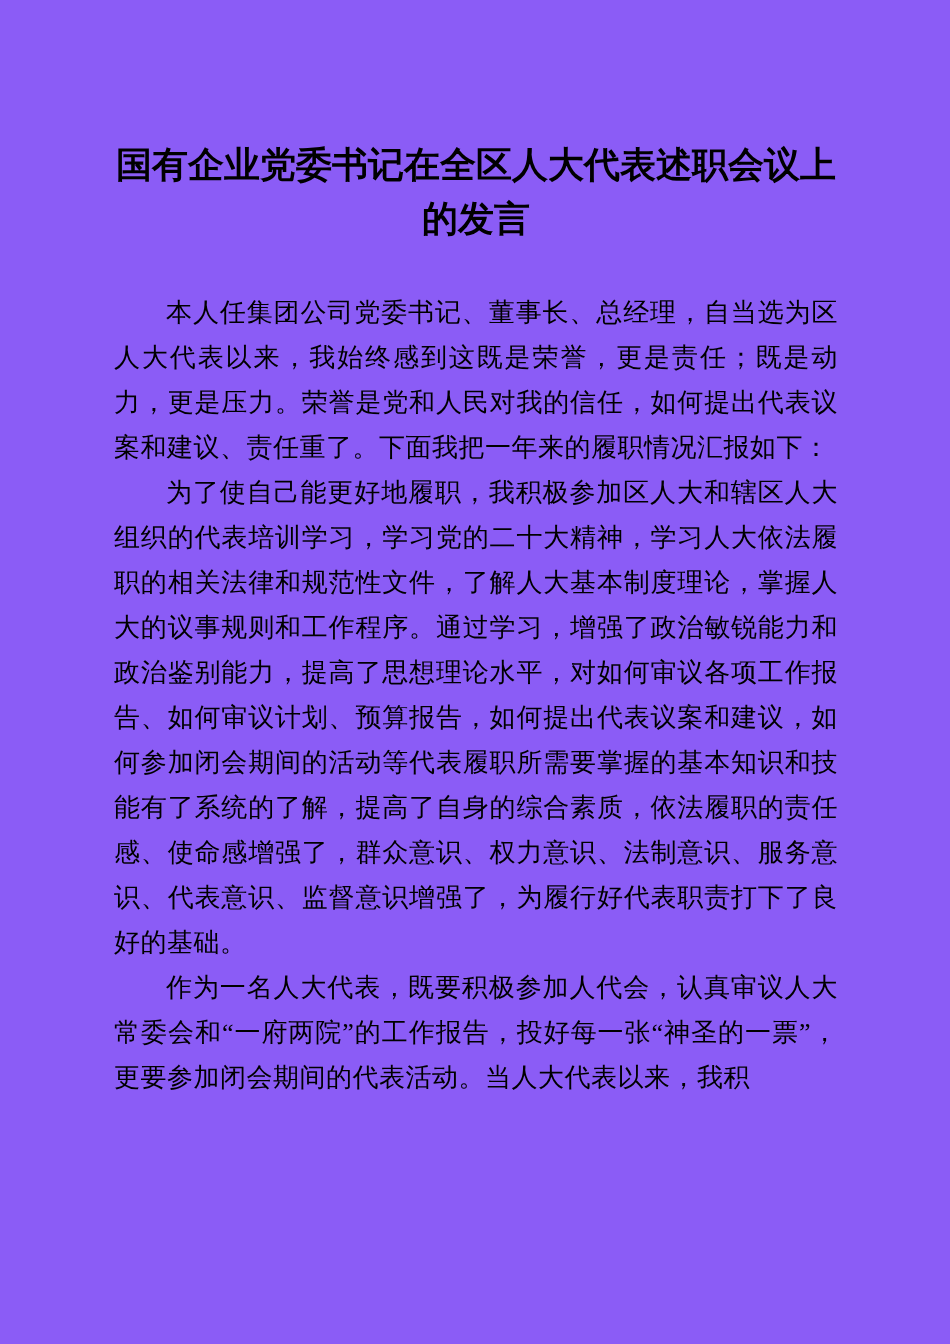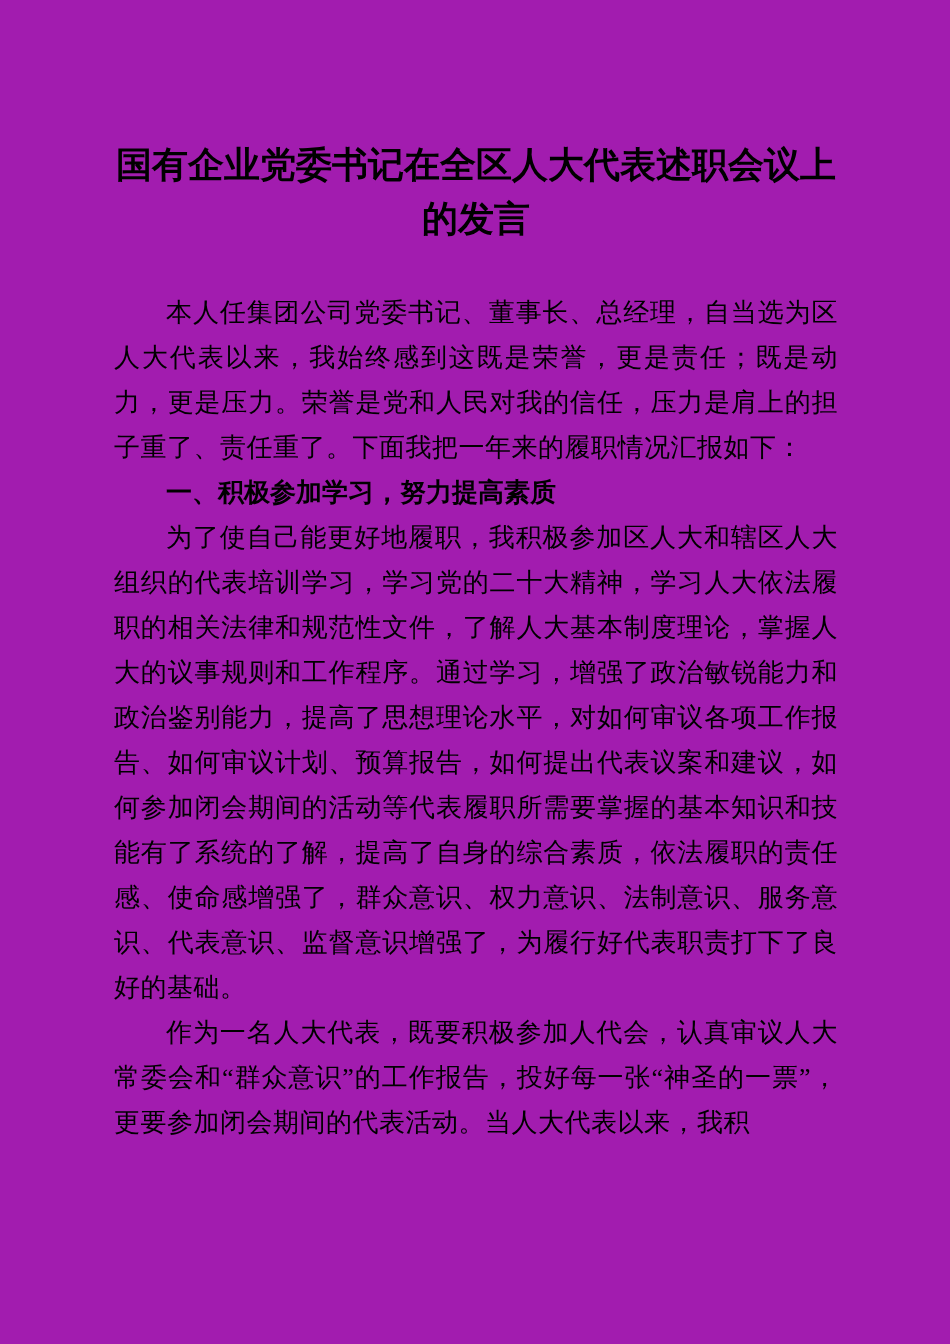"国有企业党委书记在全区人大代表述职会议上的发言" .page { background: #a21caf -> #8b5cf6 }
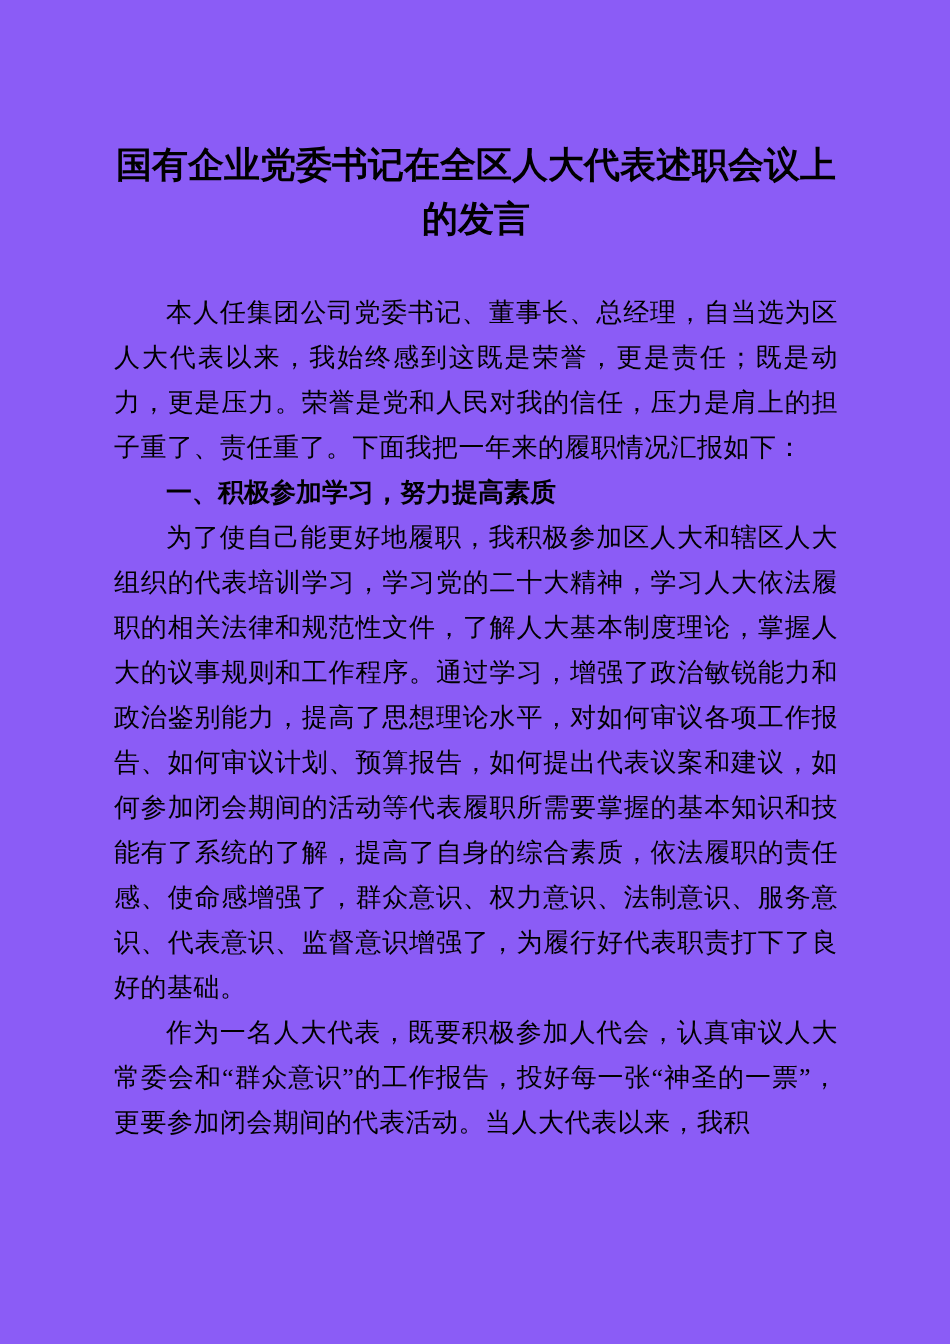"本人任集团公司党委书记、董事长、总经理，自当选为区人大代表以来，我始终感到这既是" p.para { text: 压力是肩上的担子重了 -> 如何提出代表议案和建议 }
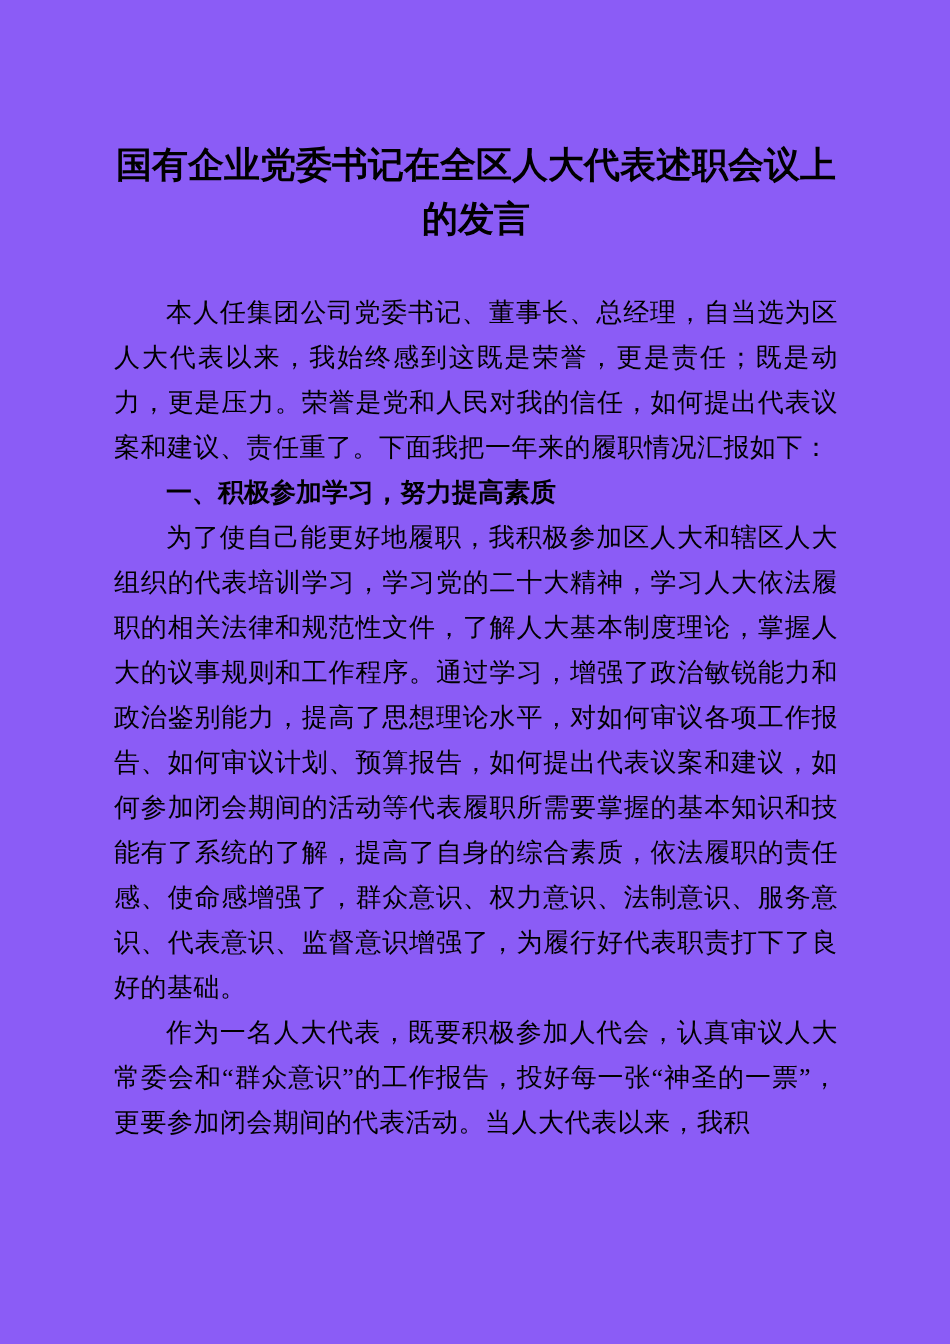"一、积极参加学习，努力提高素质" p.para { html: <p>一、积极参加学习，努力提高素质</p> -> none }
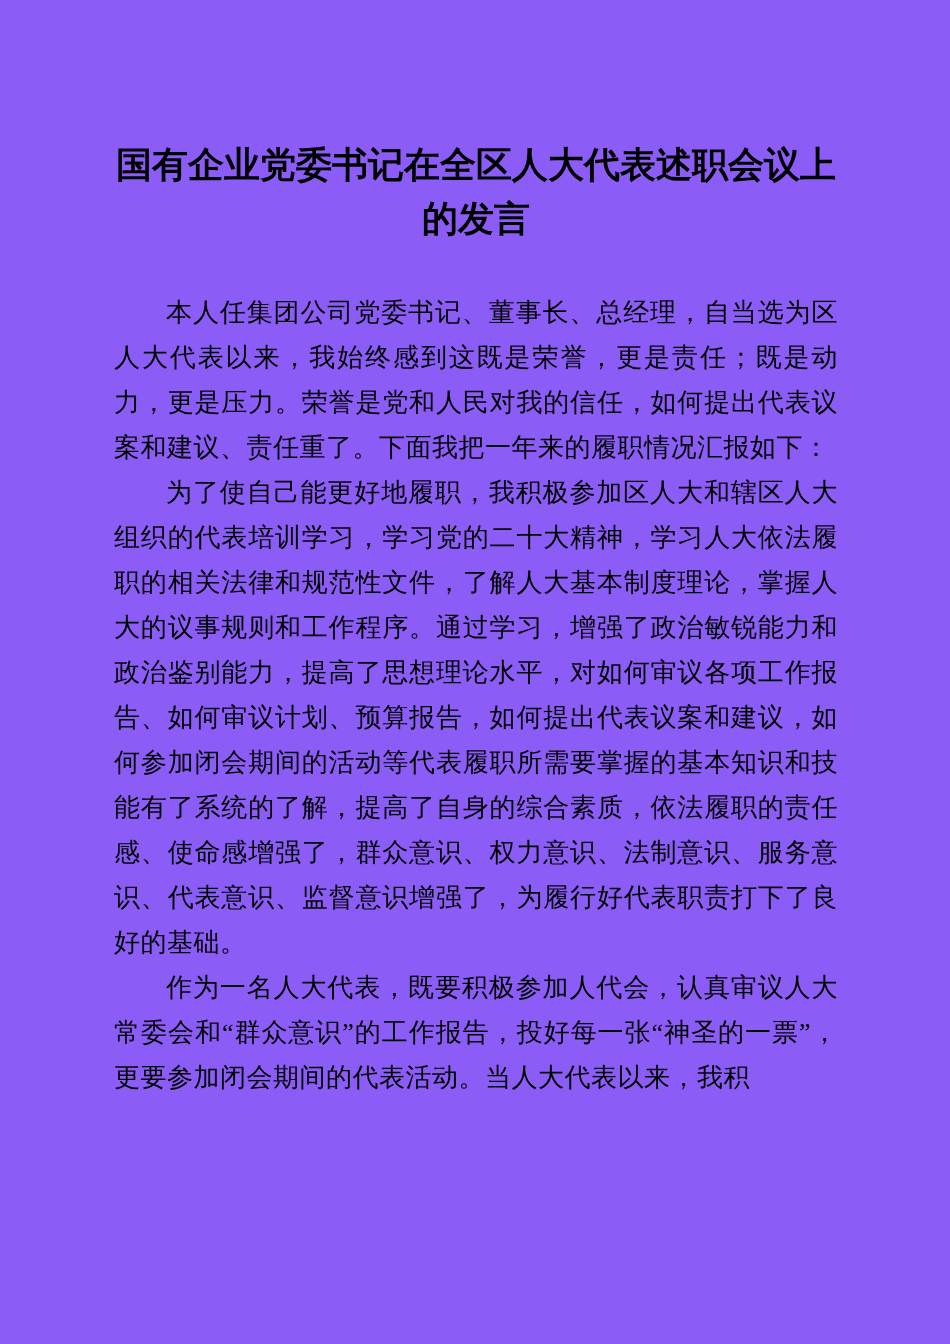"作为一名人大代表，既要积极参加人代会，认真审议人大常委会和“群众意识”的工作报告" p.para { text: 群众意识 -> 一府两院 }
